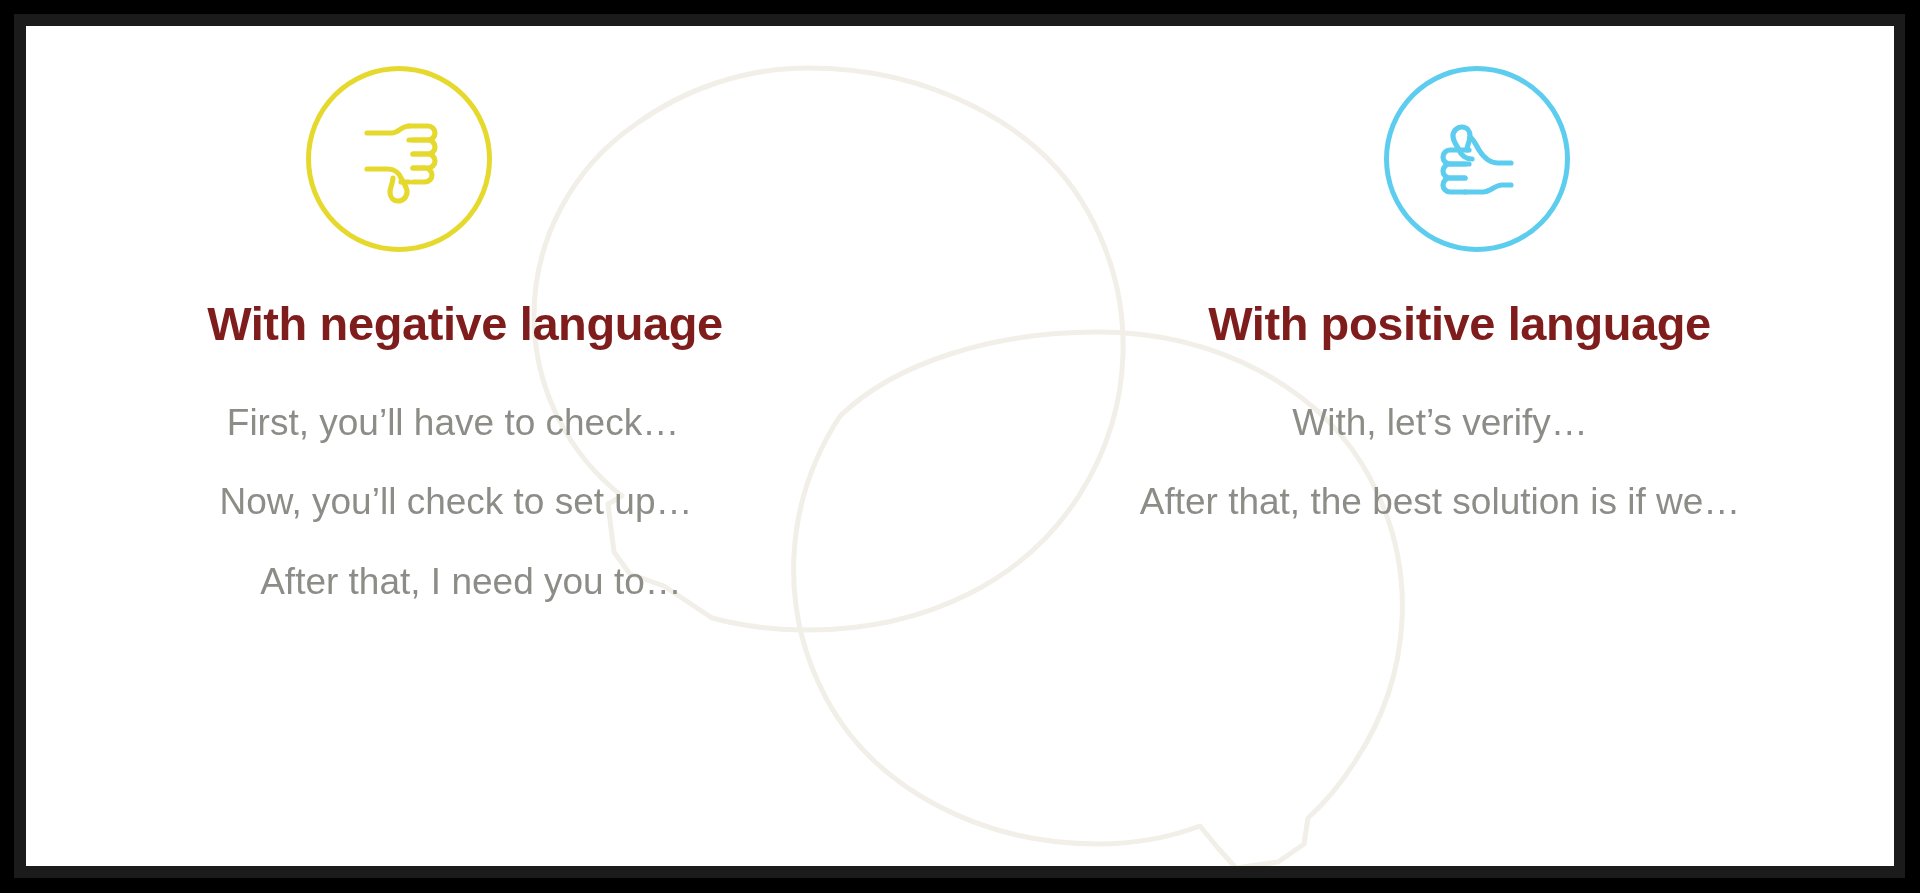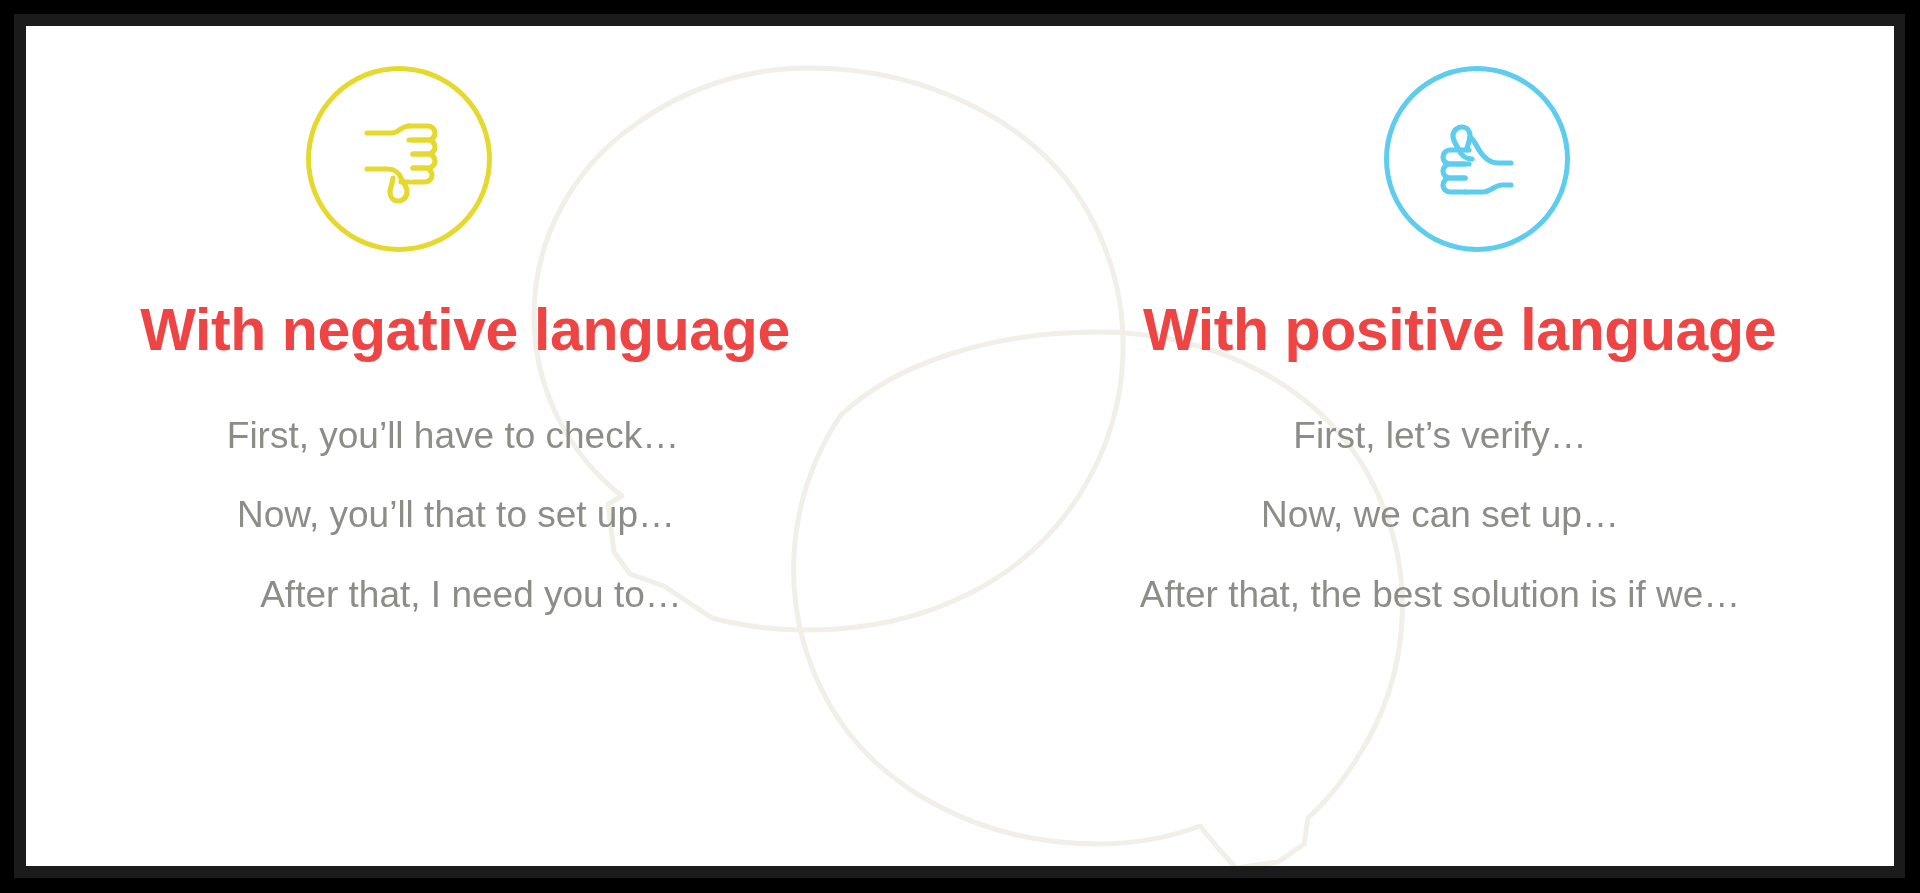"With negative language" .col-heading { color: #ef4444 -> #7f1d1d; font-size: 59px -> 47px }
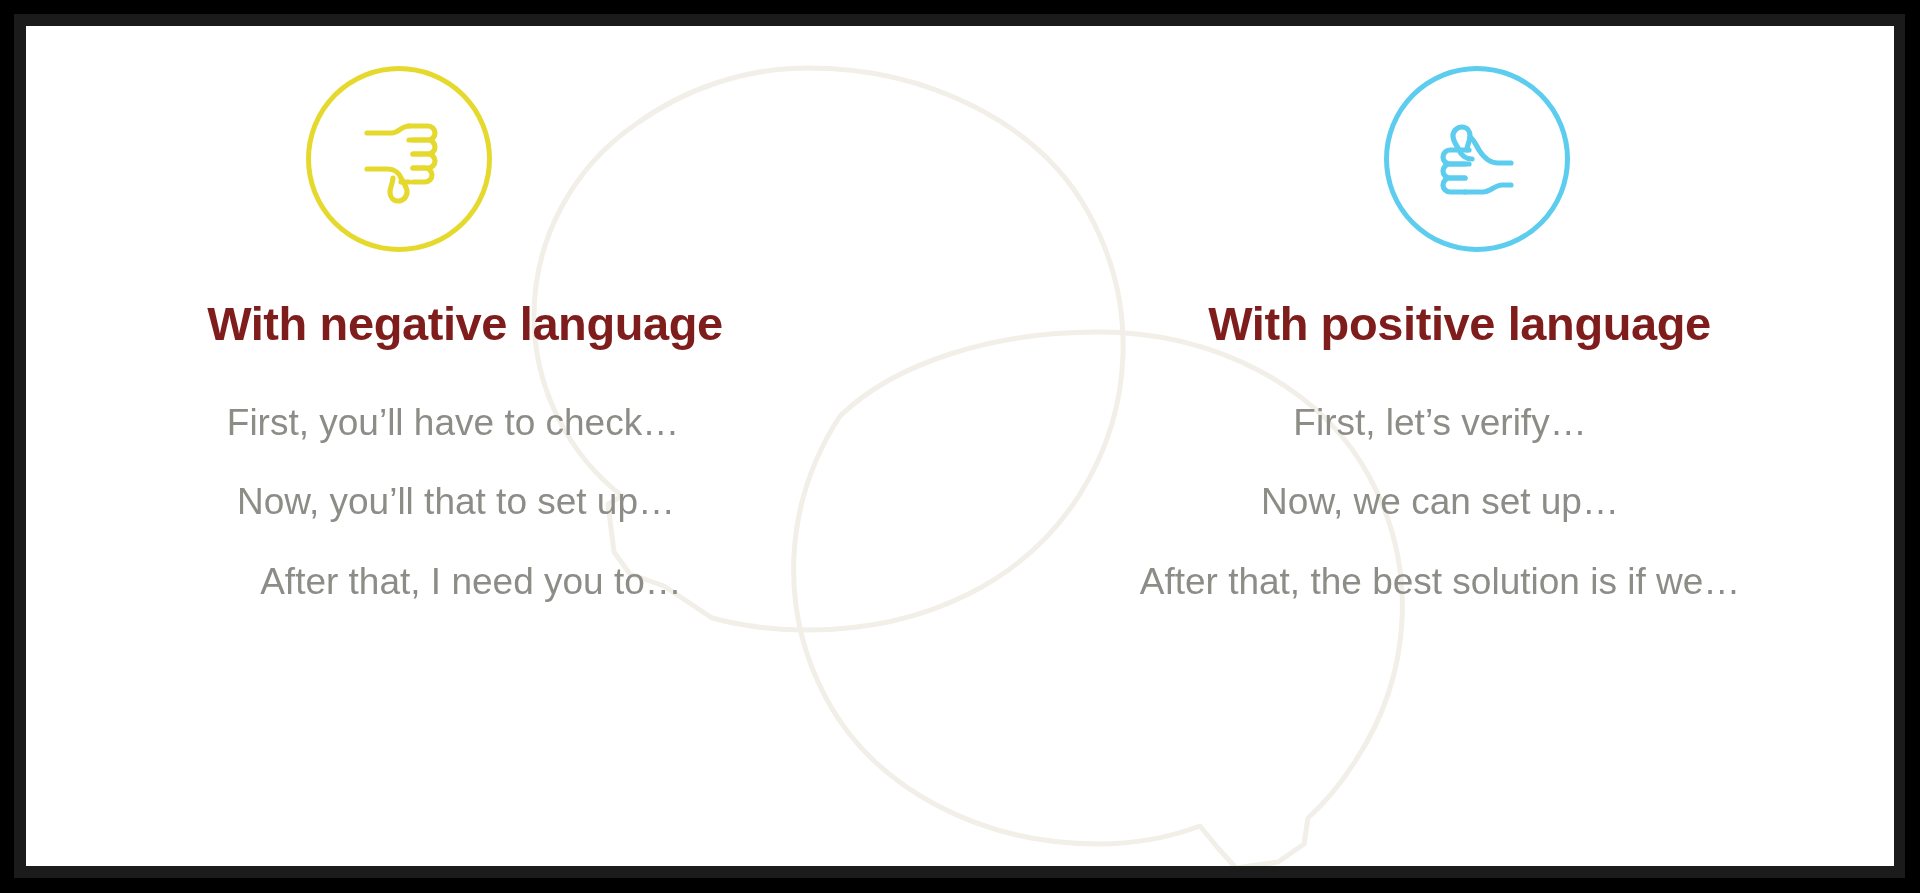"First, let’s verify…" div.phrase { text: First -> With }
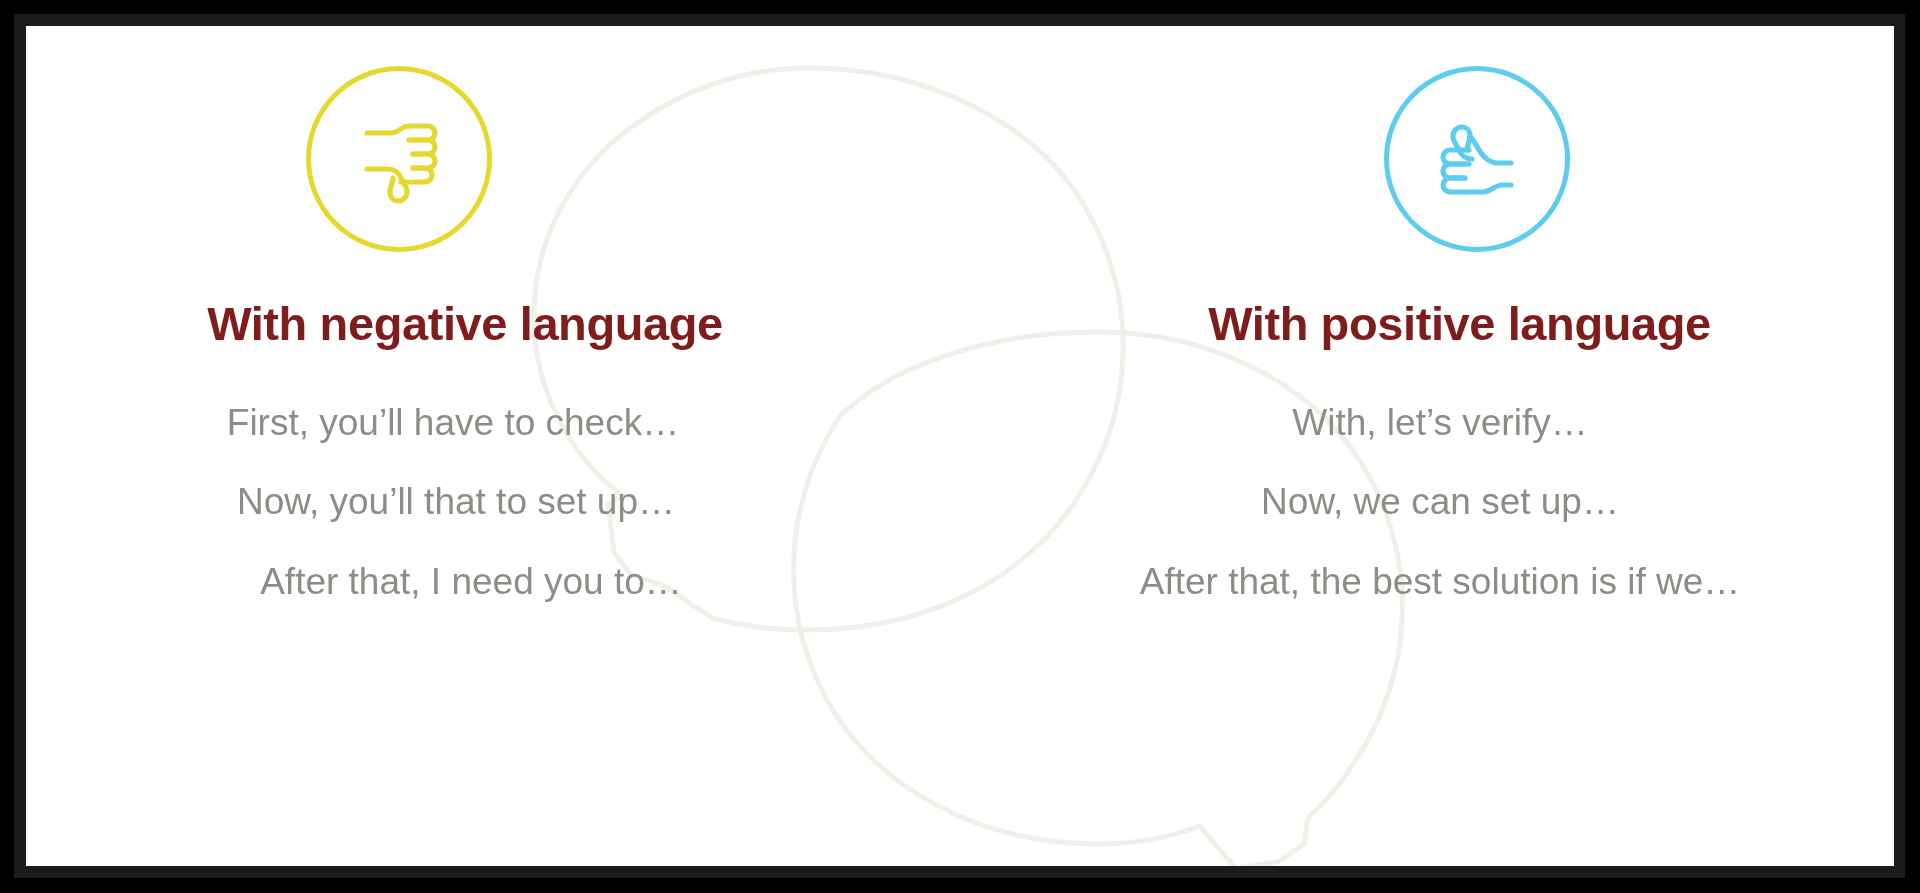"Now, you’ll that to set" div.phrase { text: that -> check }
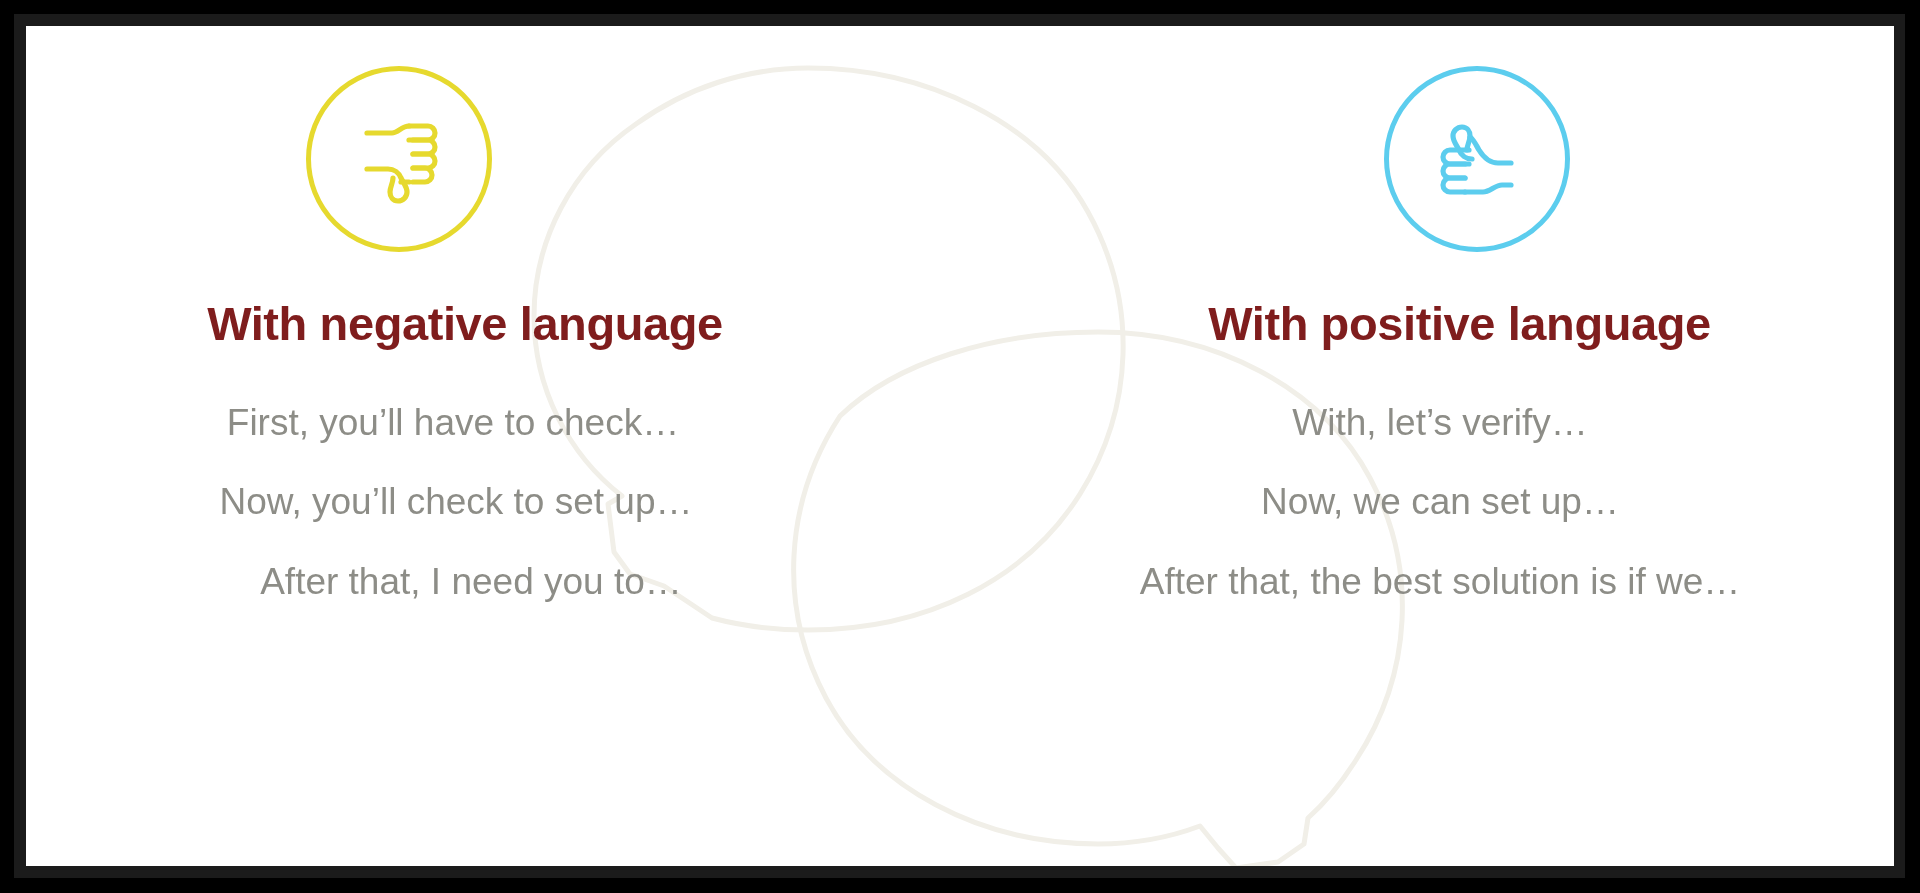"Now, we can set up…" div.phrase { html: <div>Now, we can set up…</div> -> none }
